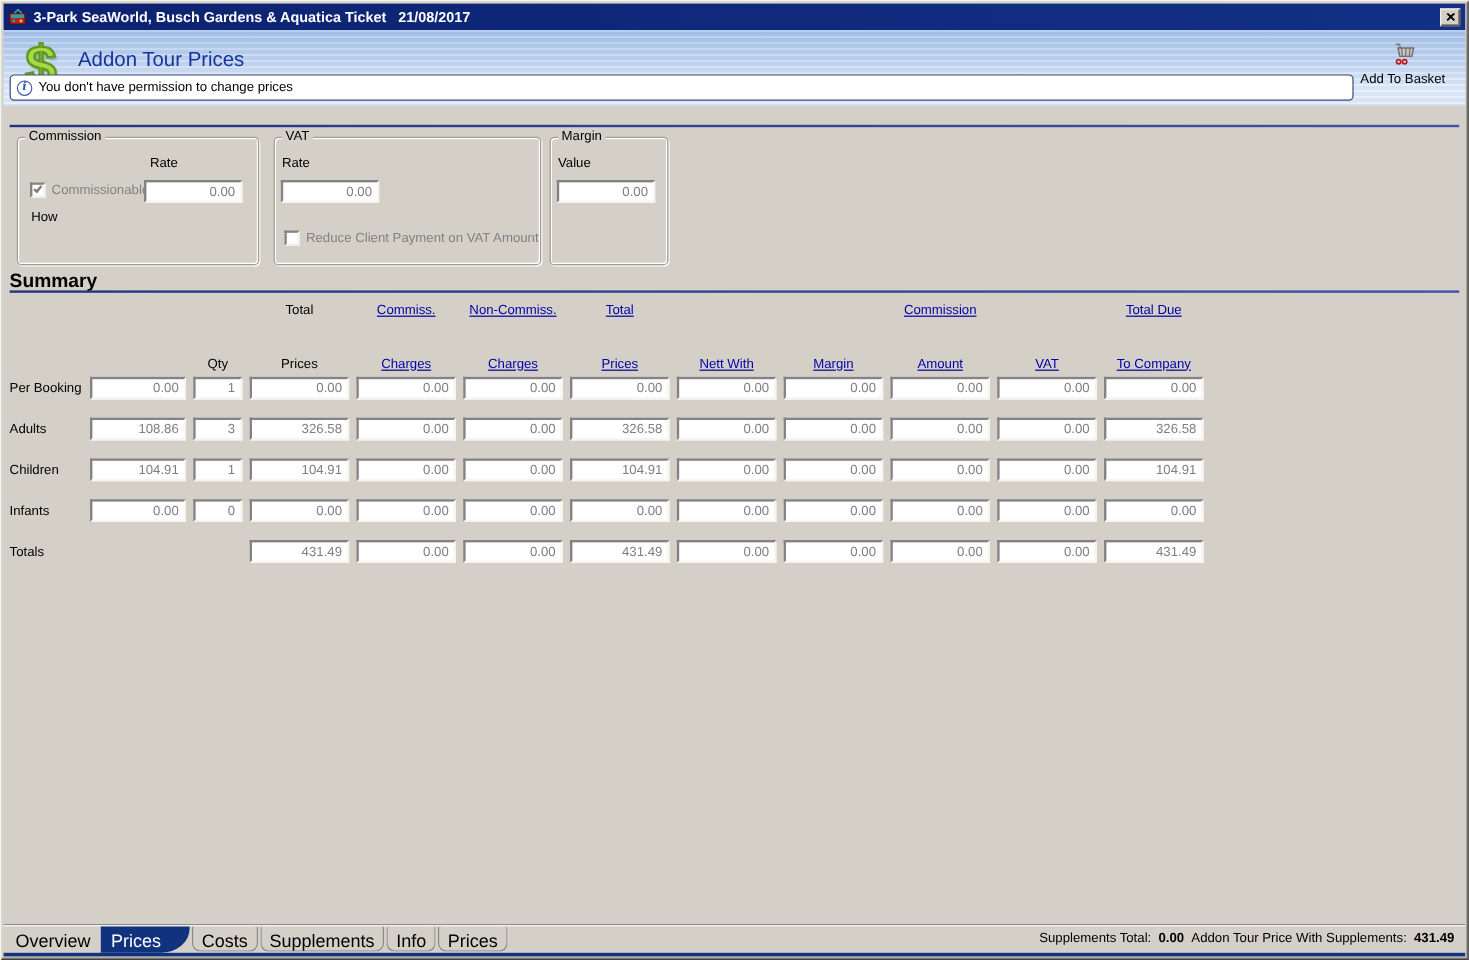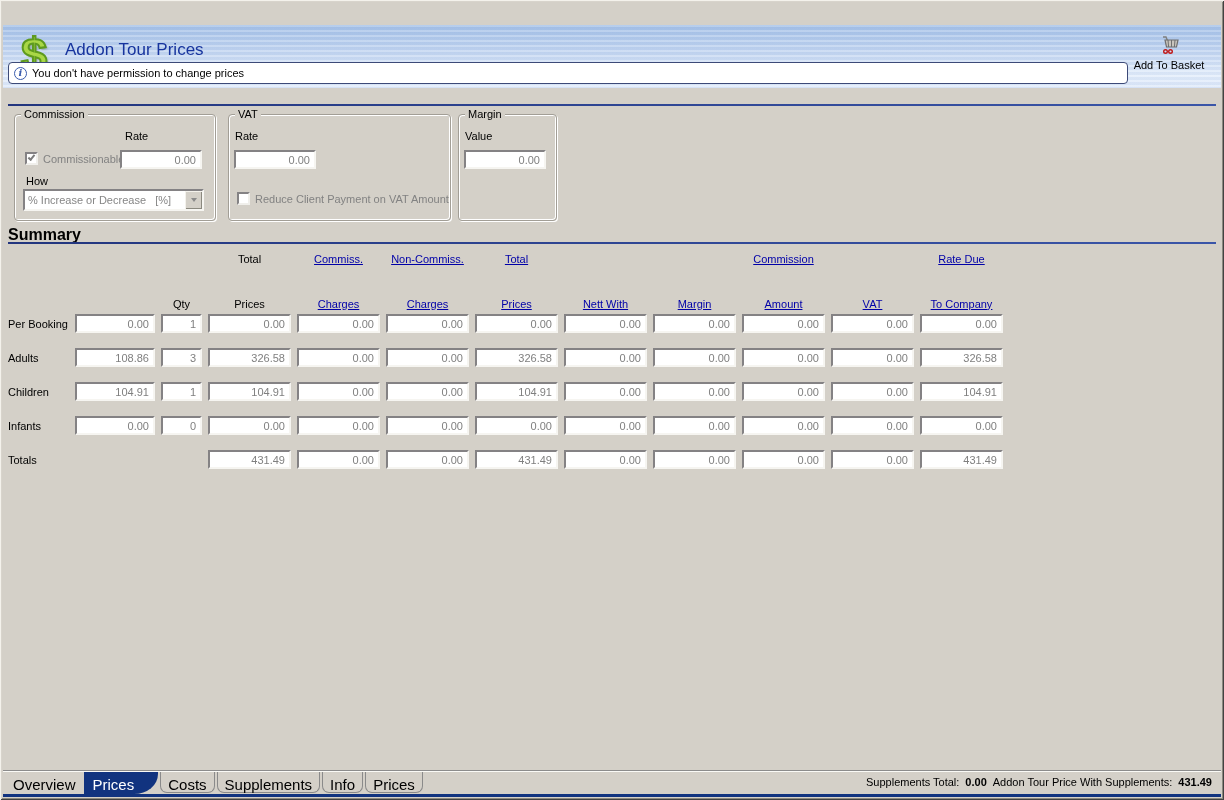"3-Park SeaWorld, Busch Gardens &" div.titlebar { html: none -> <div> <svg> <rect></rect> <rect></rect> <circle></circle> <circle></circle> <path></path> </svg> <span>3-Park SeaWorld, Busch Gardens &amp; Aquatica Ticket 21/08/2017</span> <span> <svg> <path></path> </svg> </span> </div> }
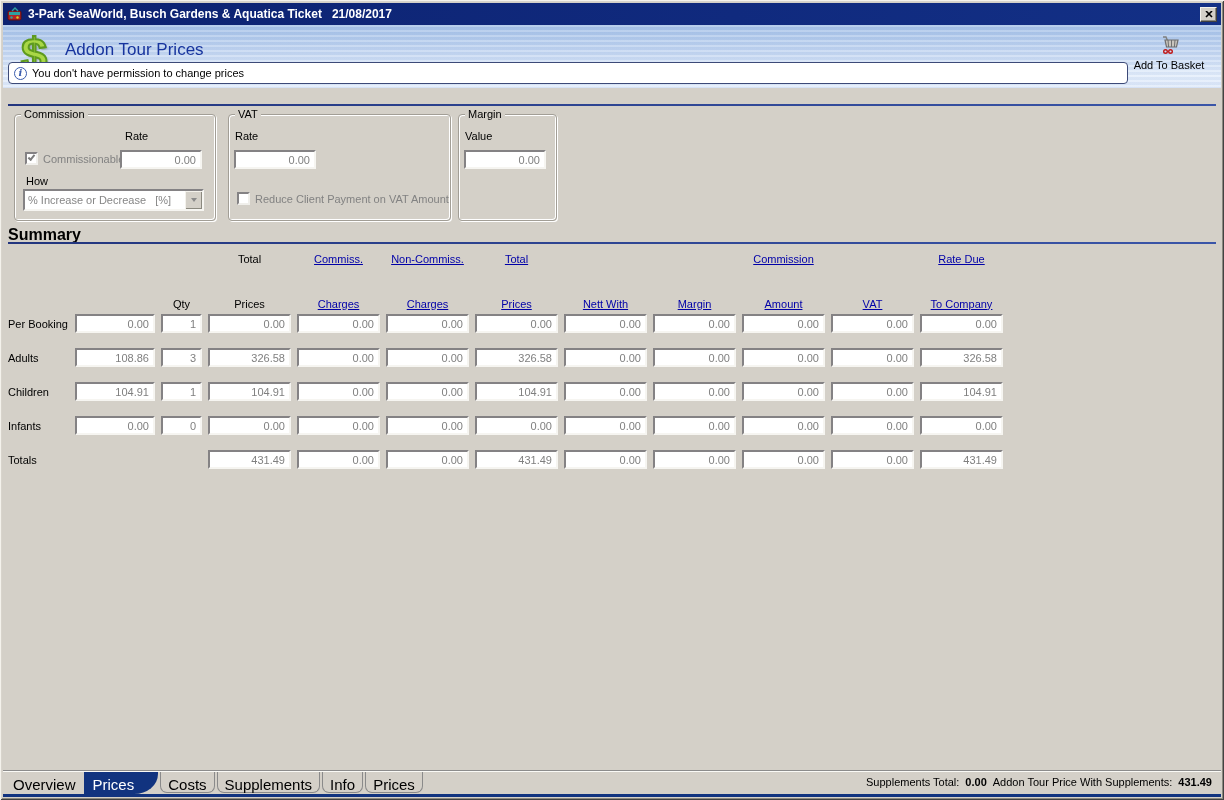"% Increase or Decrease [%]" div.dd { html: <div> <span>% Increase or Decrease [%]</span> <span> <span></span> </span> </div> -> none }
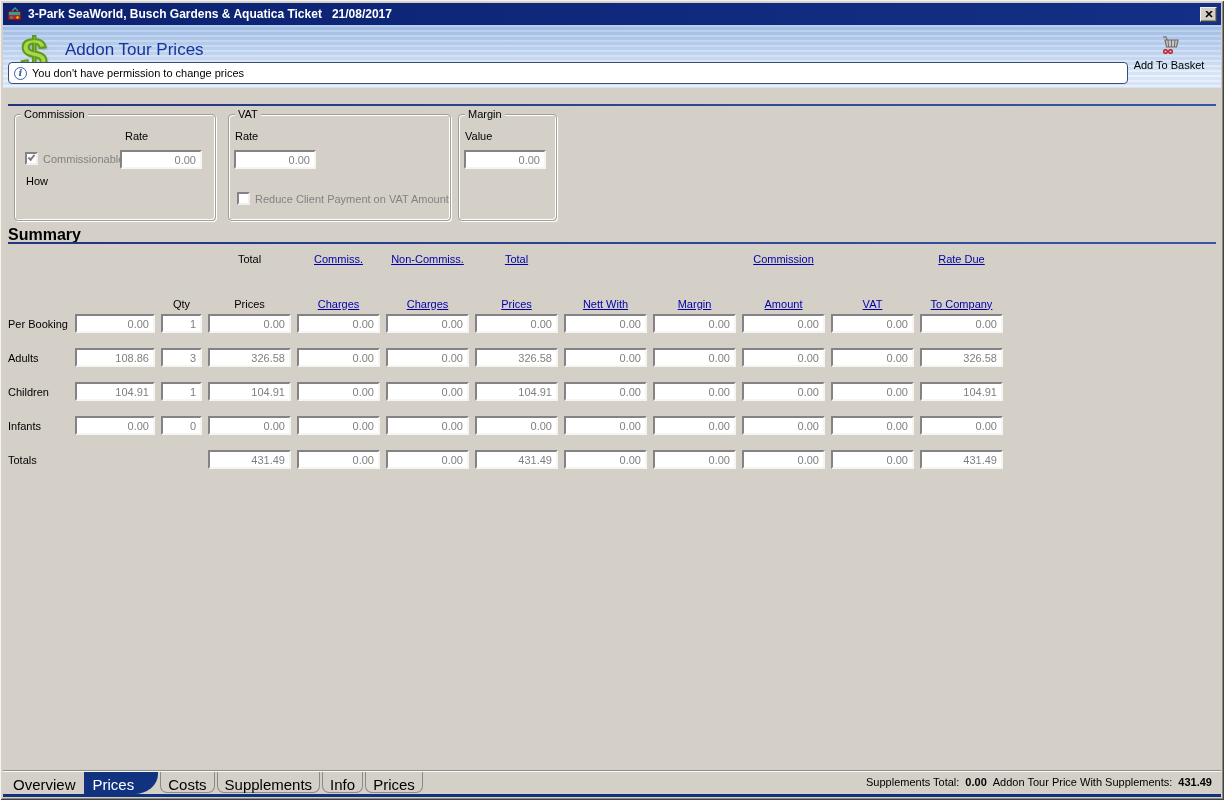"Rate Due" div.hcell { text: Rate -> Total }
